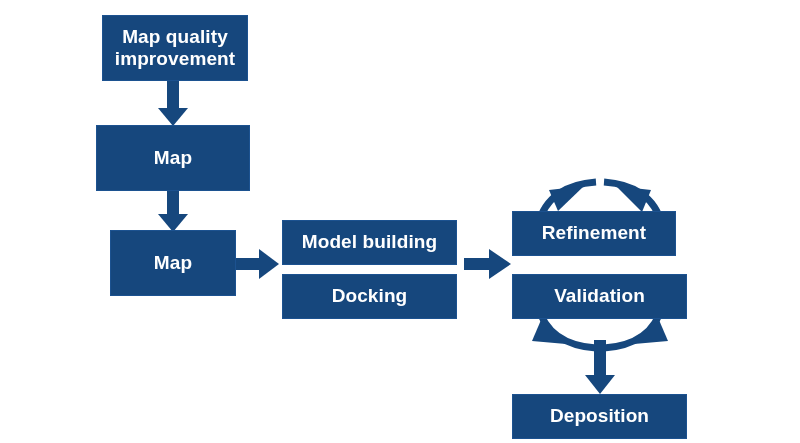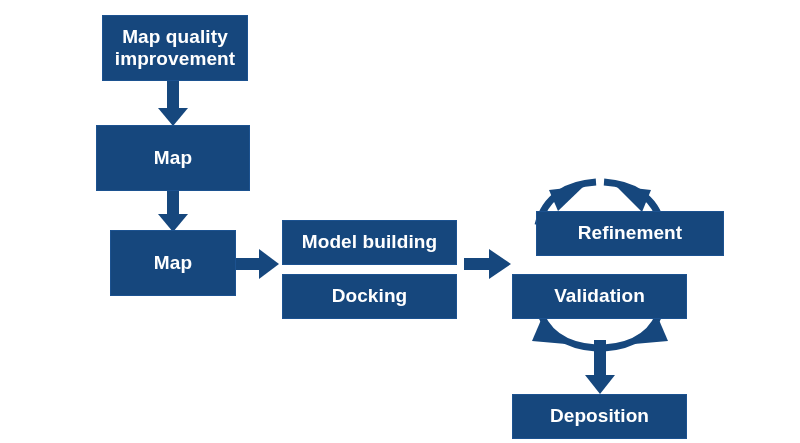"Refinement" .n-refinement { left: 536px -> 512px; width: 188px -> 164px }
